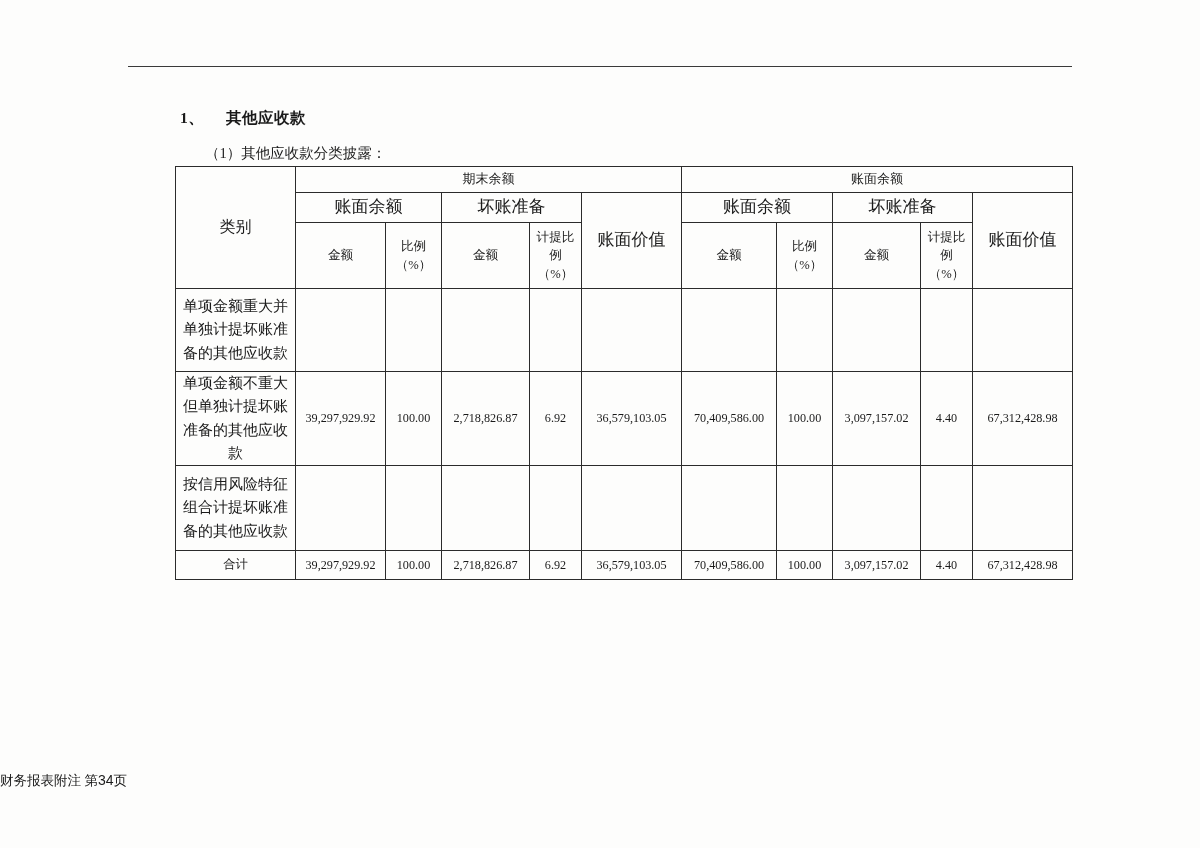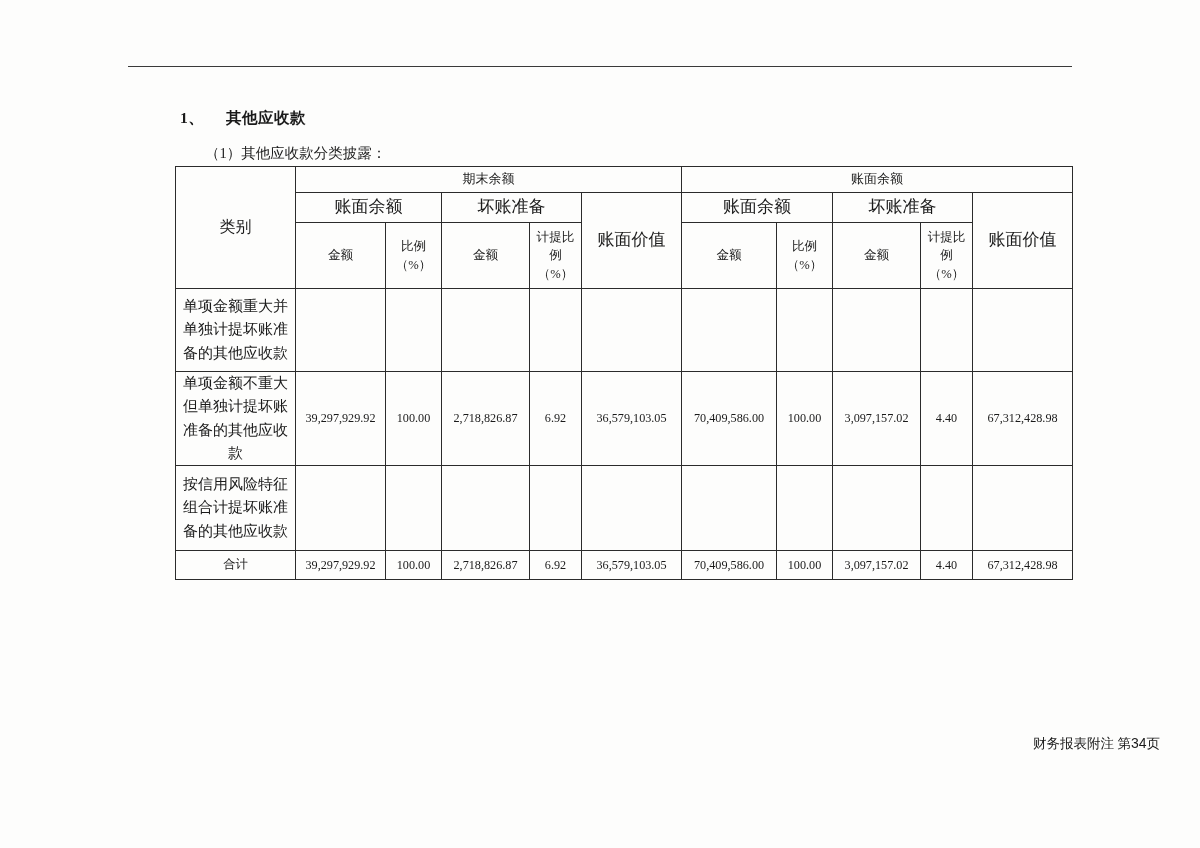"财务报表附注 第34页" .footer { text-align: right -> left; top: 735px -> 772px }
